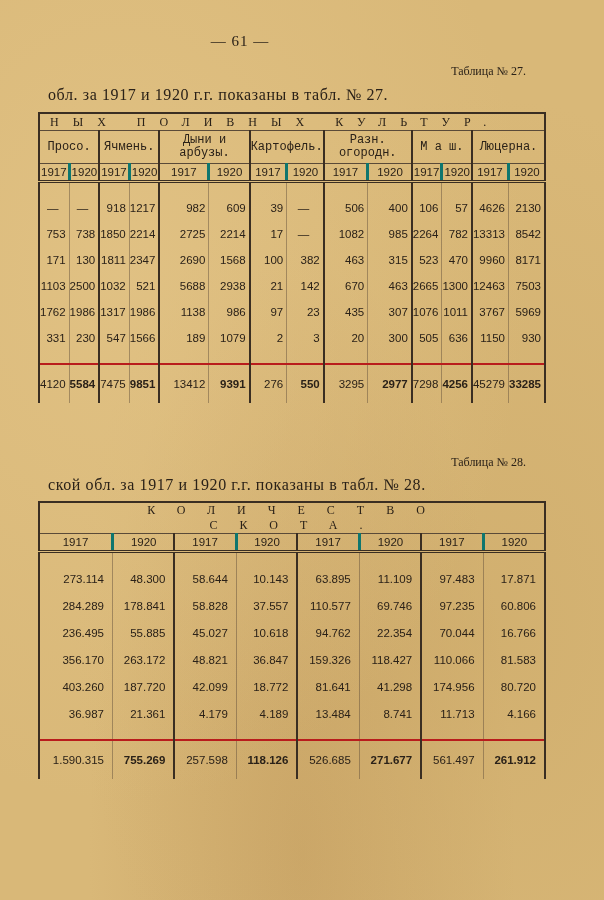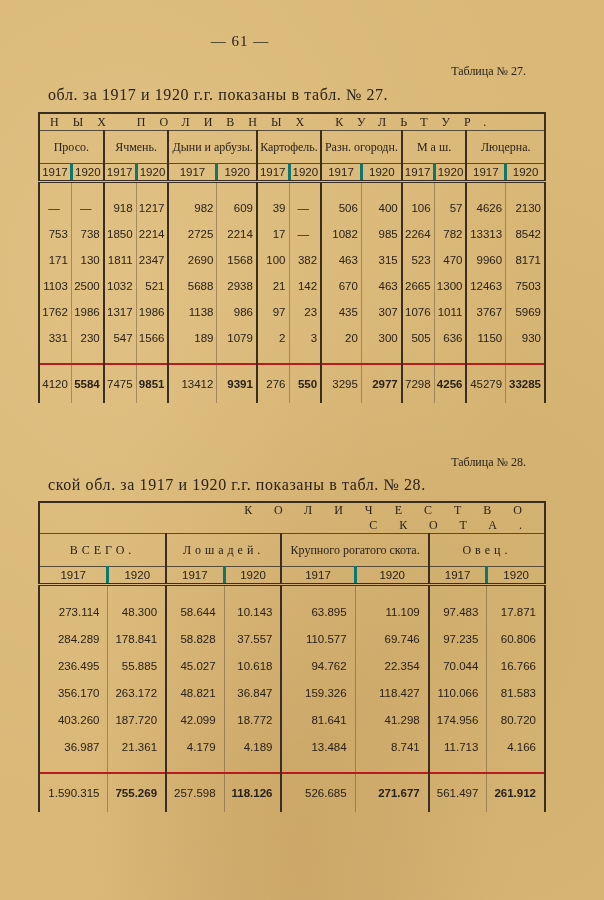"Просо." .group th { font-family: Liberation Serif, serif -> Liberation Mono, monospace }
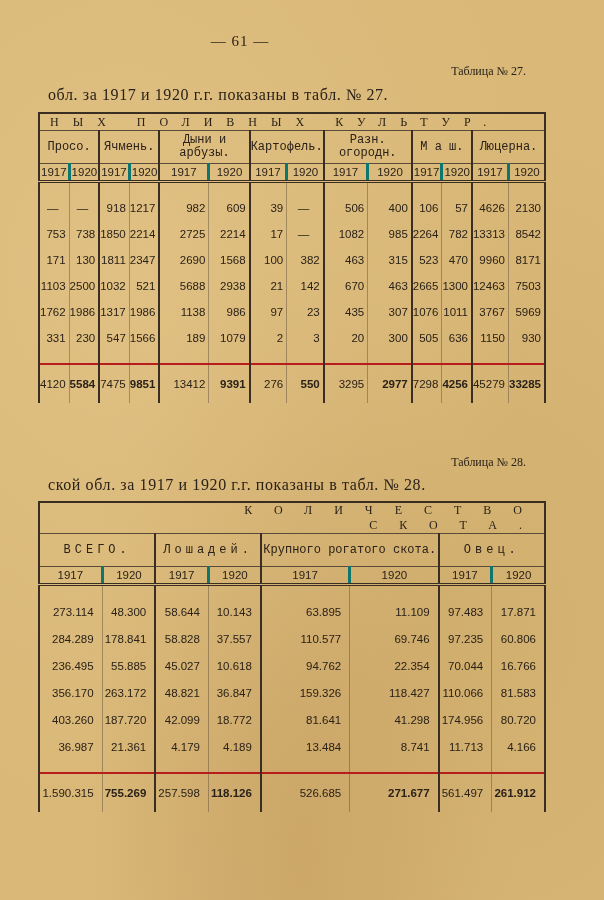"КОЛИЧЕСТВО СКОТА." #t28 .banner th { text-align: right -> center }
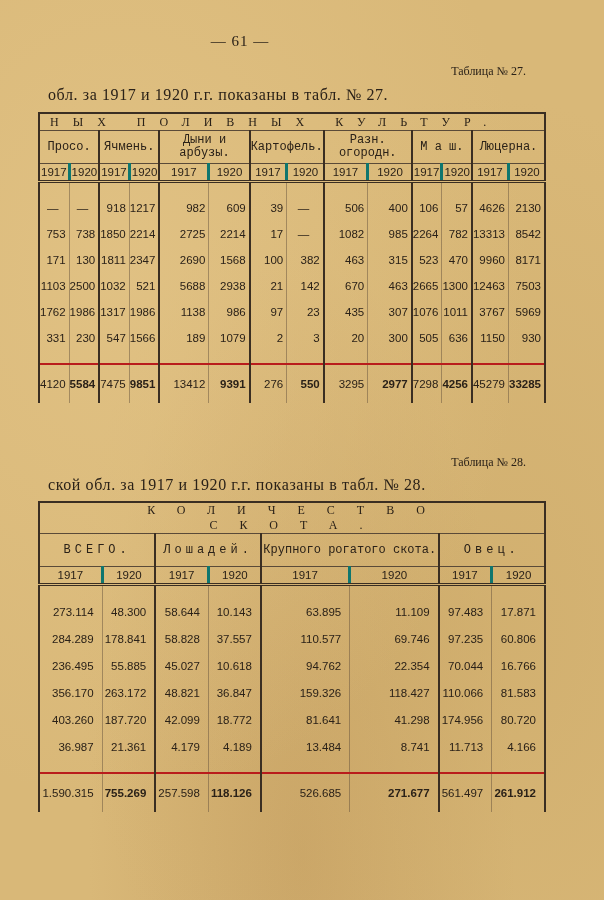"ВСЕГО." tr.group { html: <tr> <th>ВСЕГО.</th> <th>Лошадей.</th> <th>Крупного рогатого скота.</th> <th>Овец.</th> </tr> -> none }
